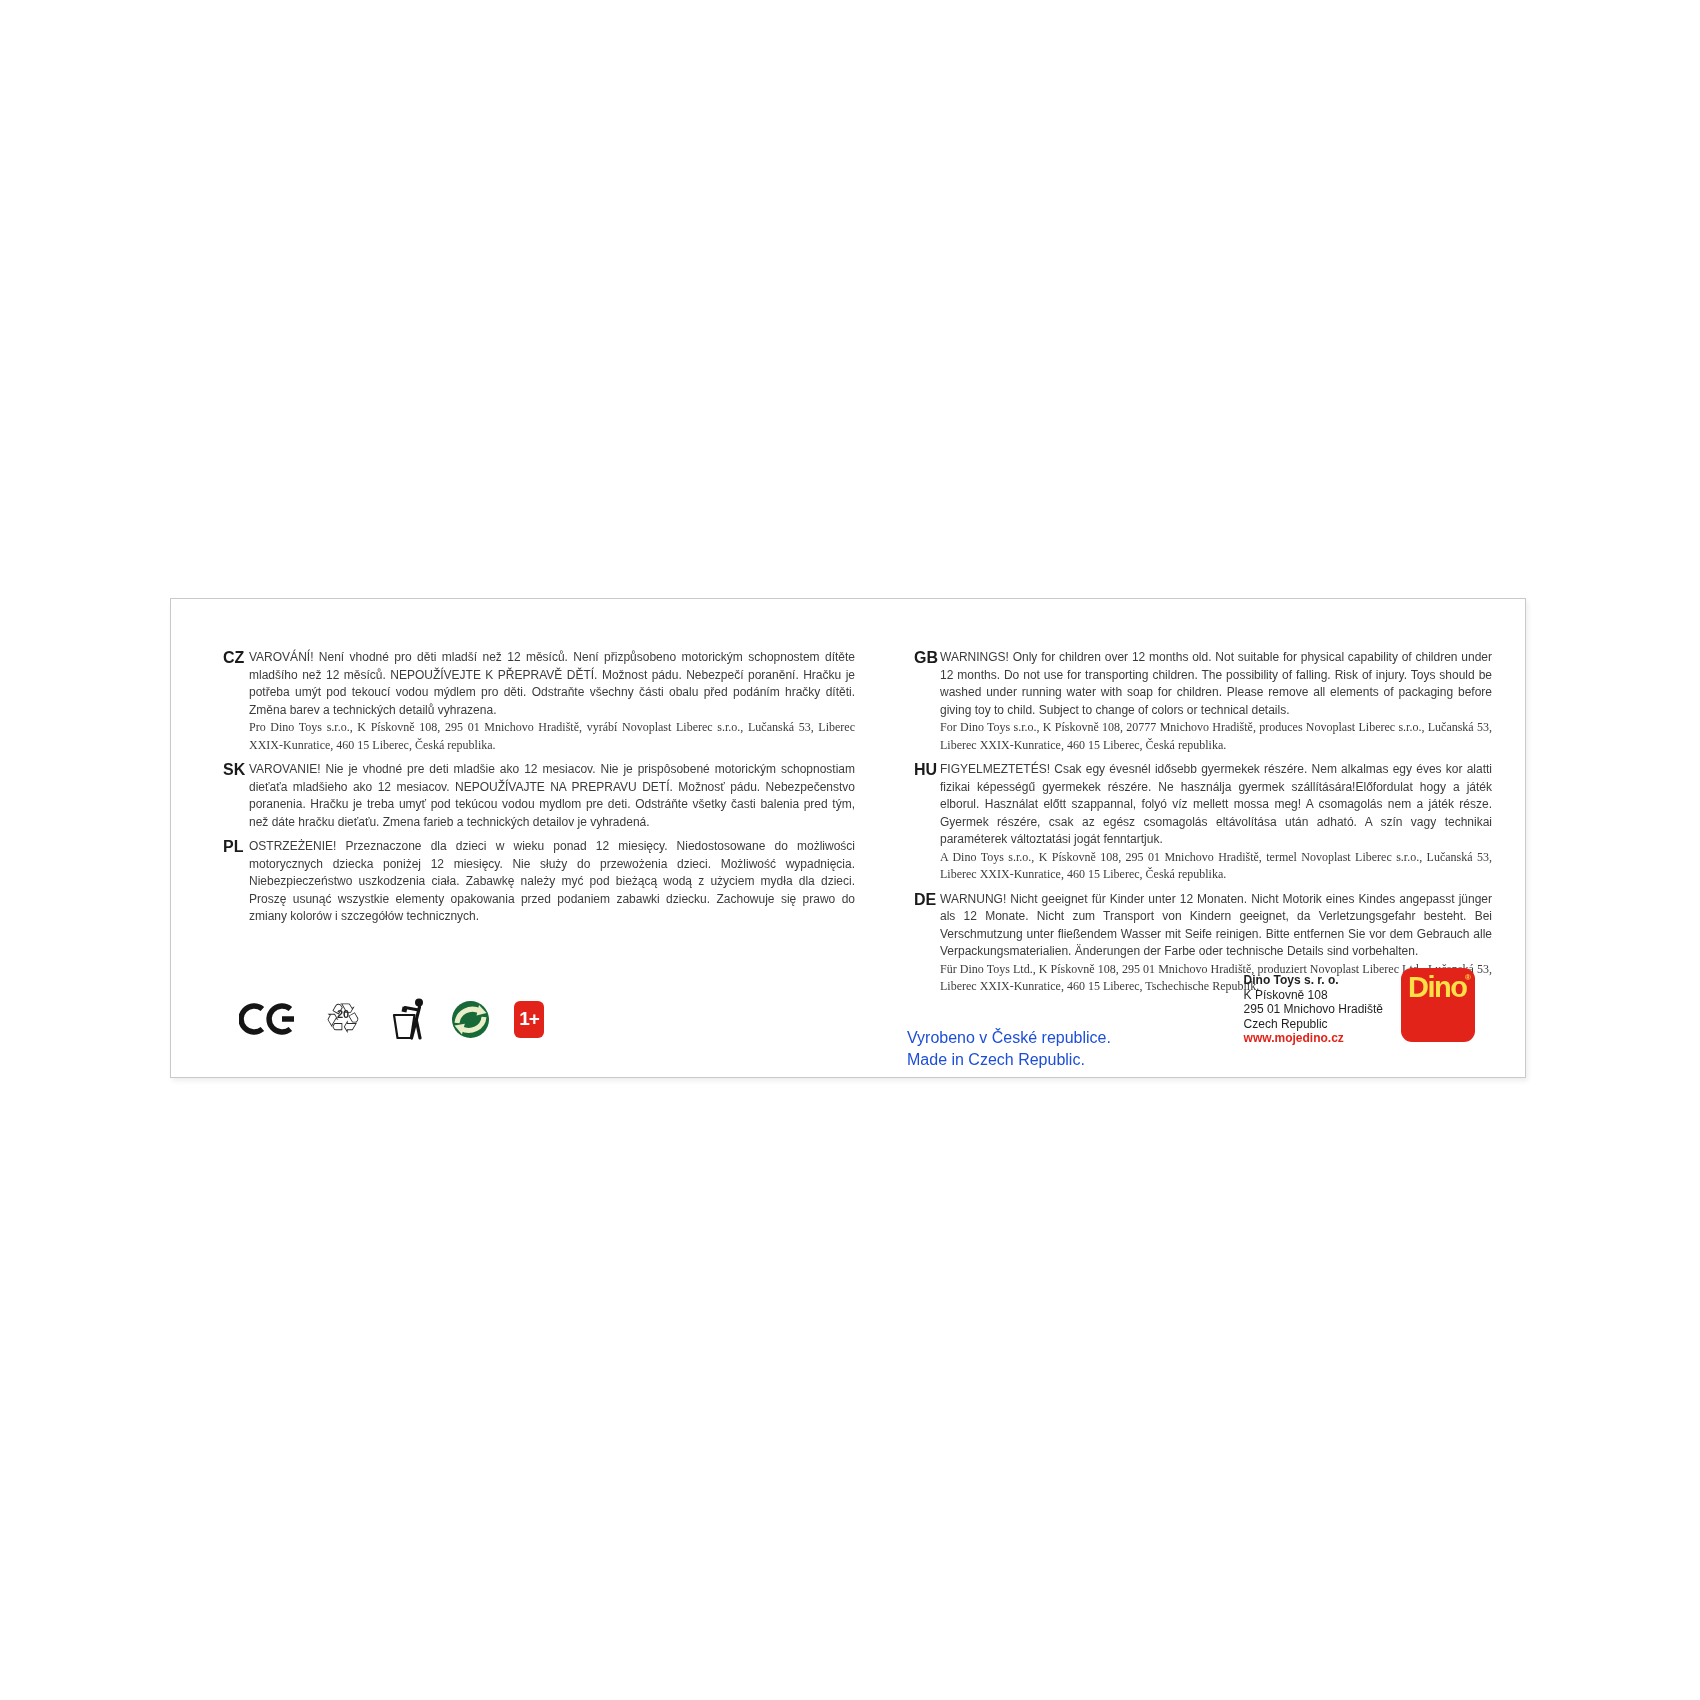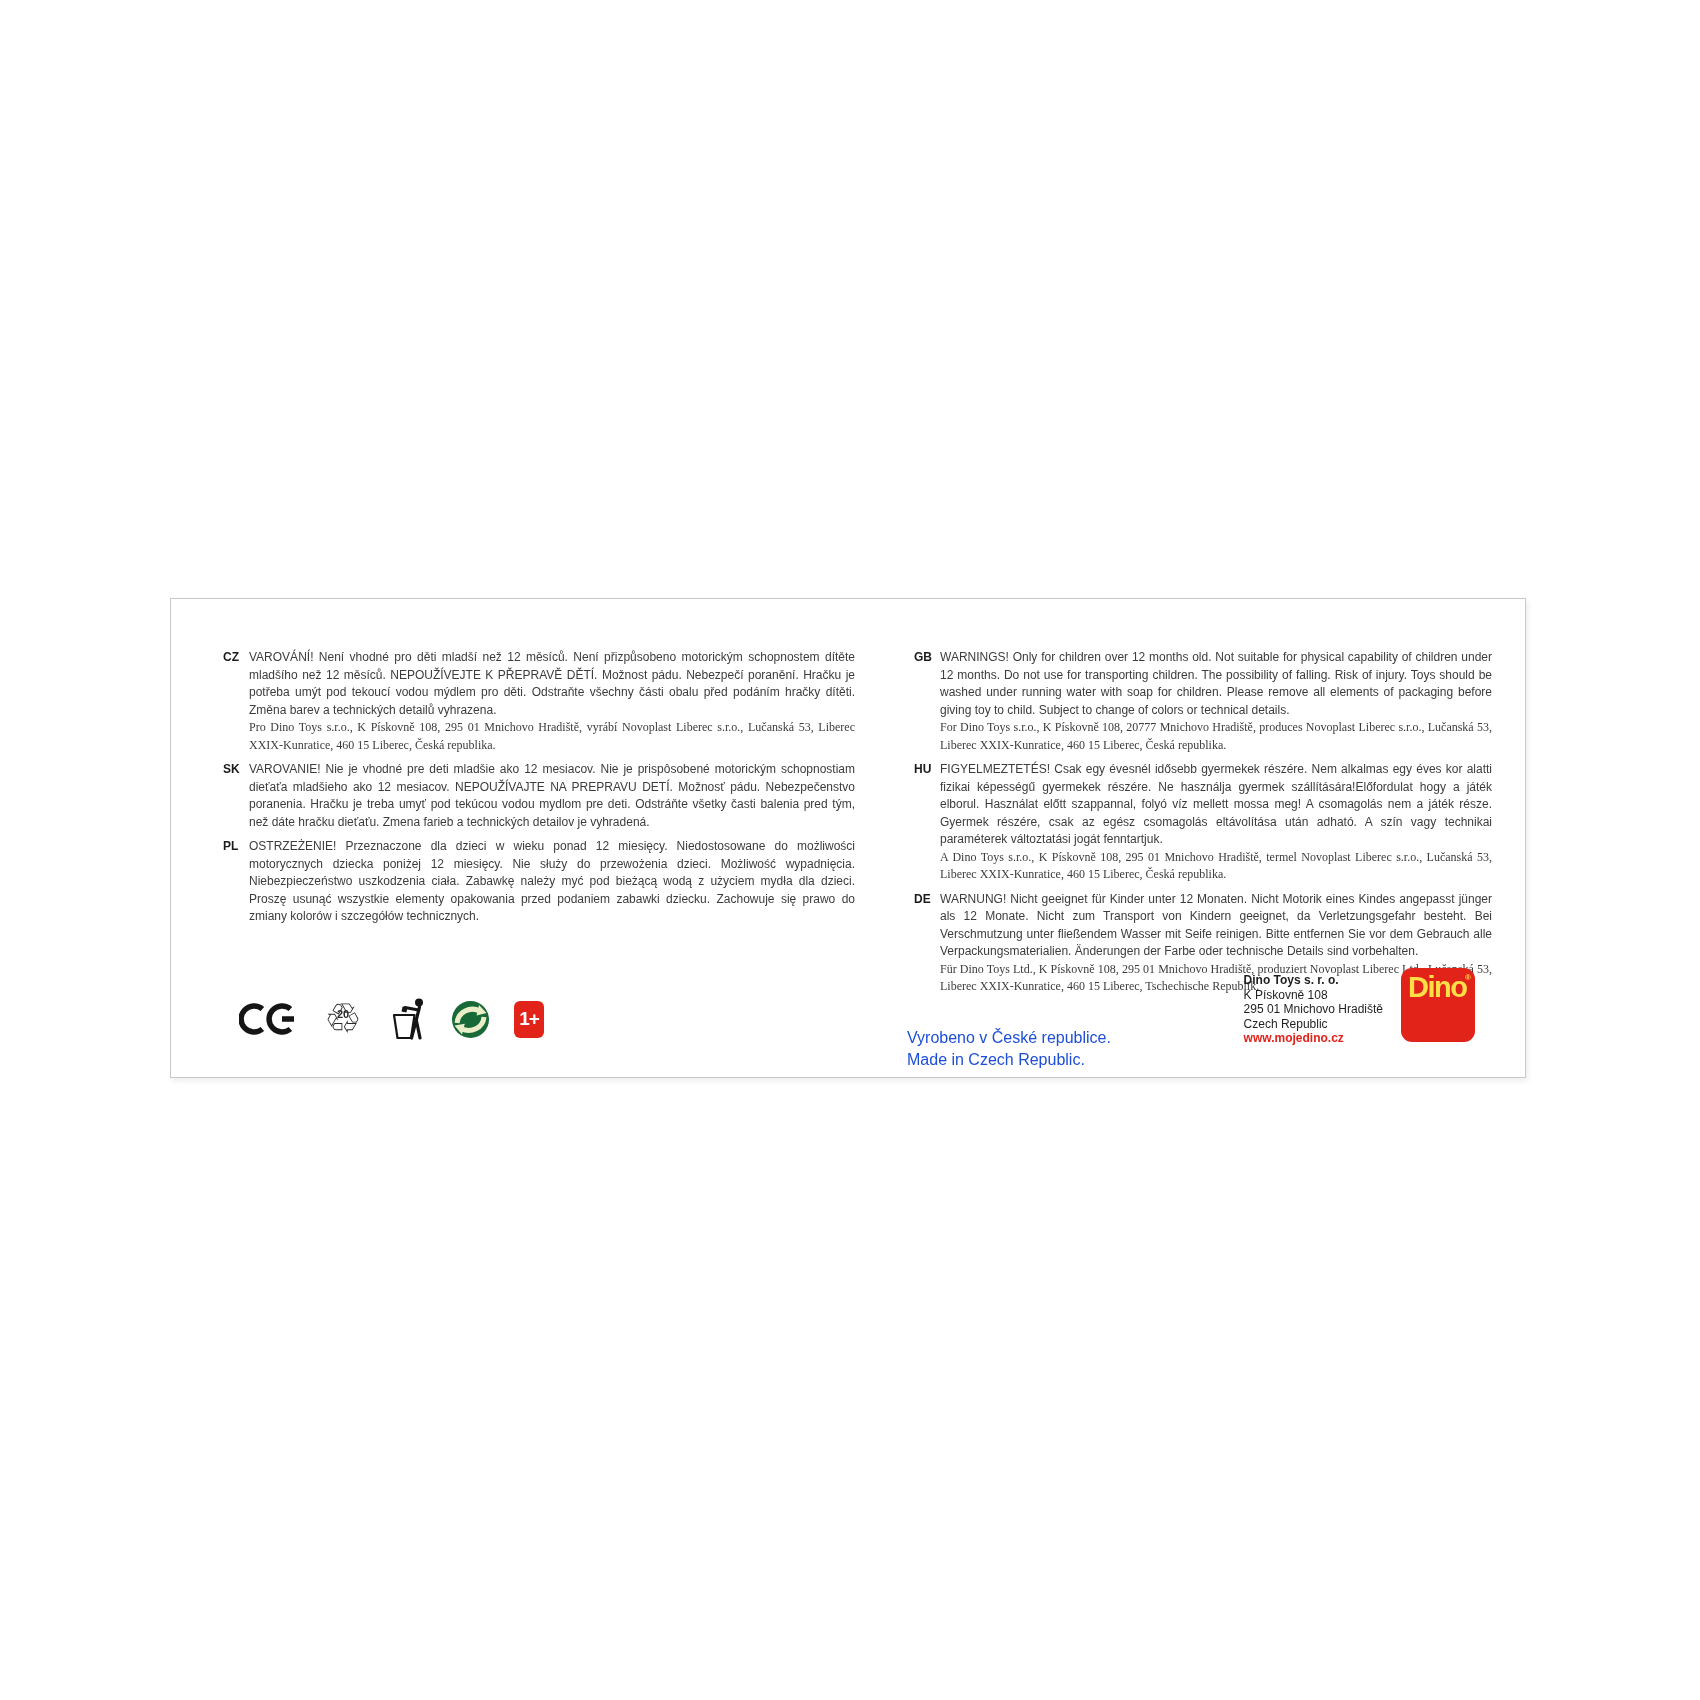"CZ" .code { font-size: 12px -> 16px }
